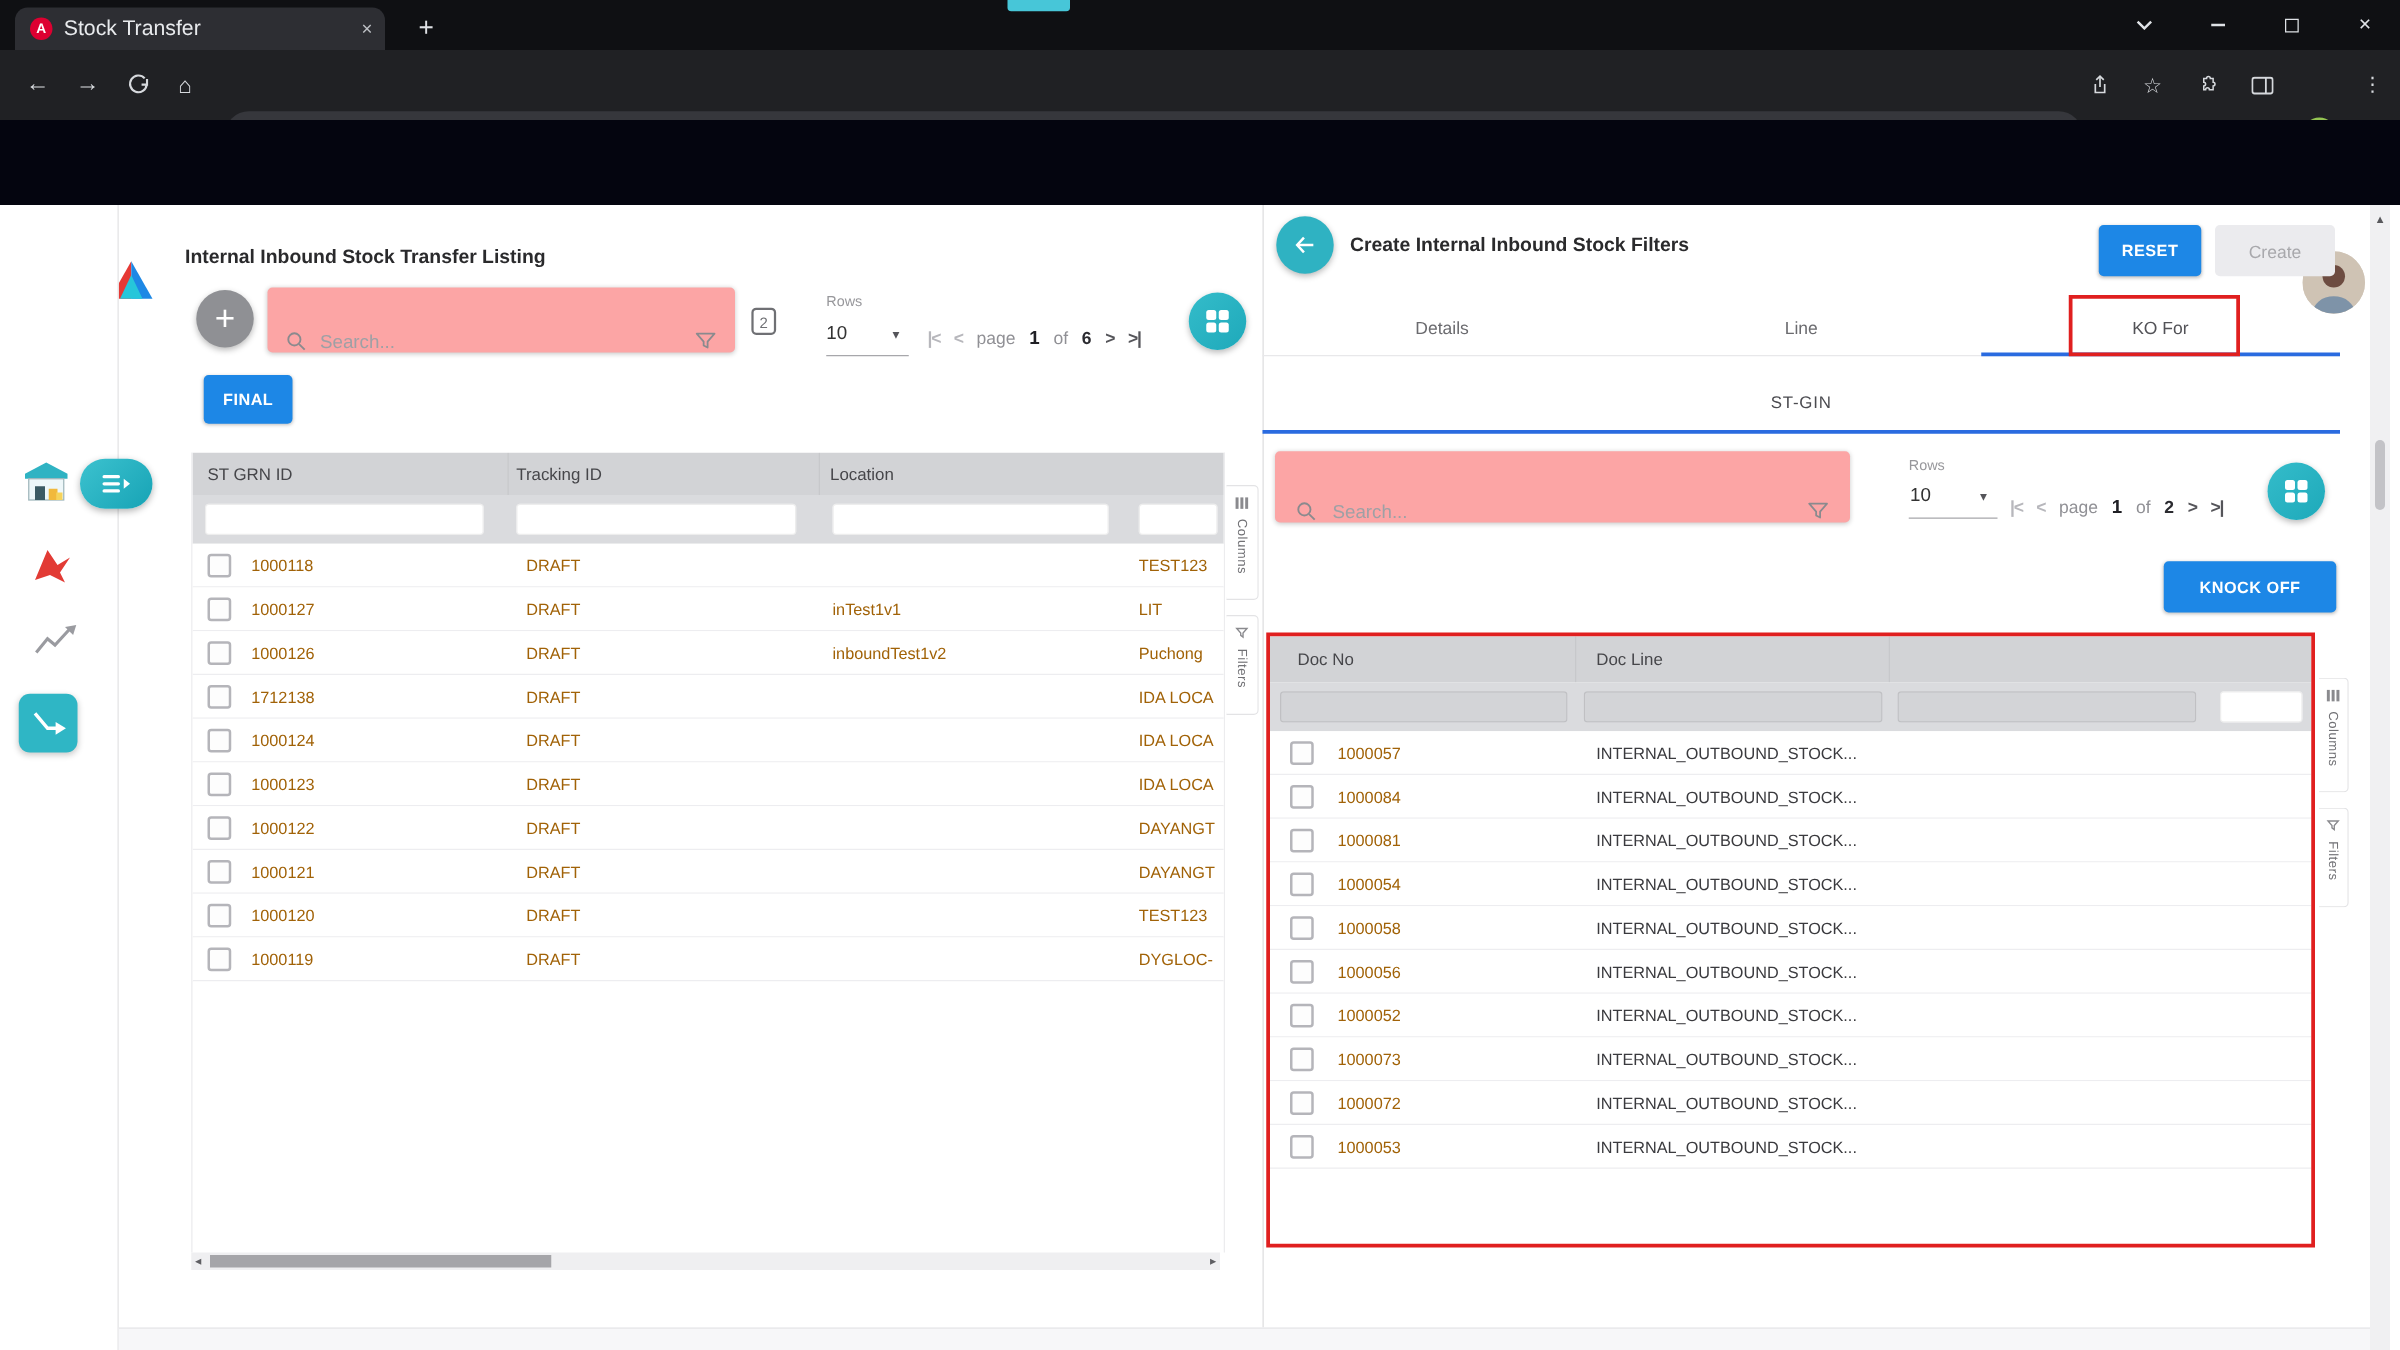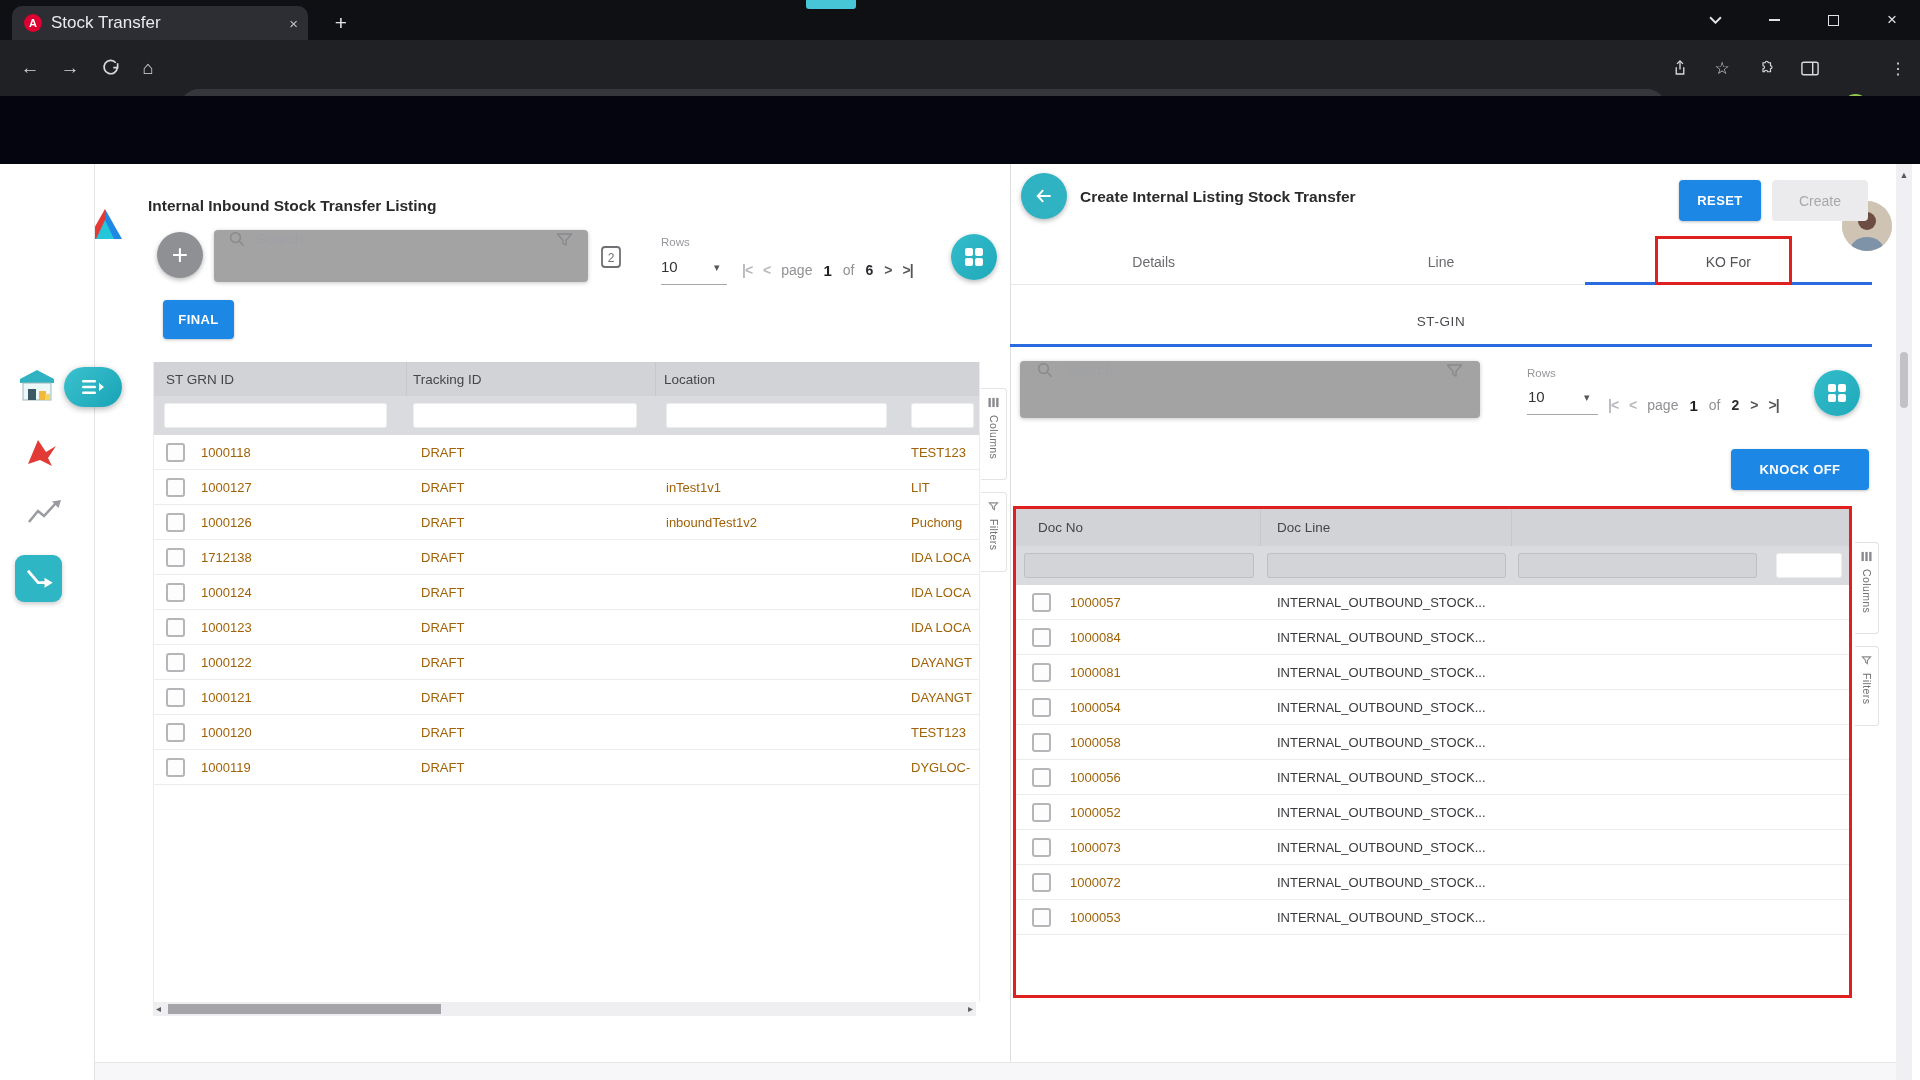"Create Internal Listing Stock Transfer" div.title-txt { text: Listing Stock Transfer -> Inbound Stock Filters }
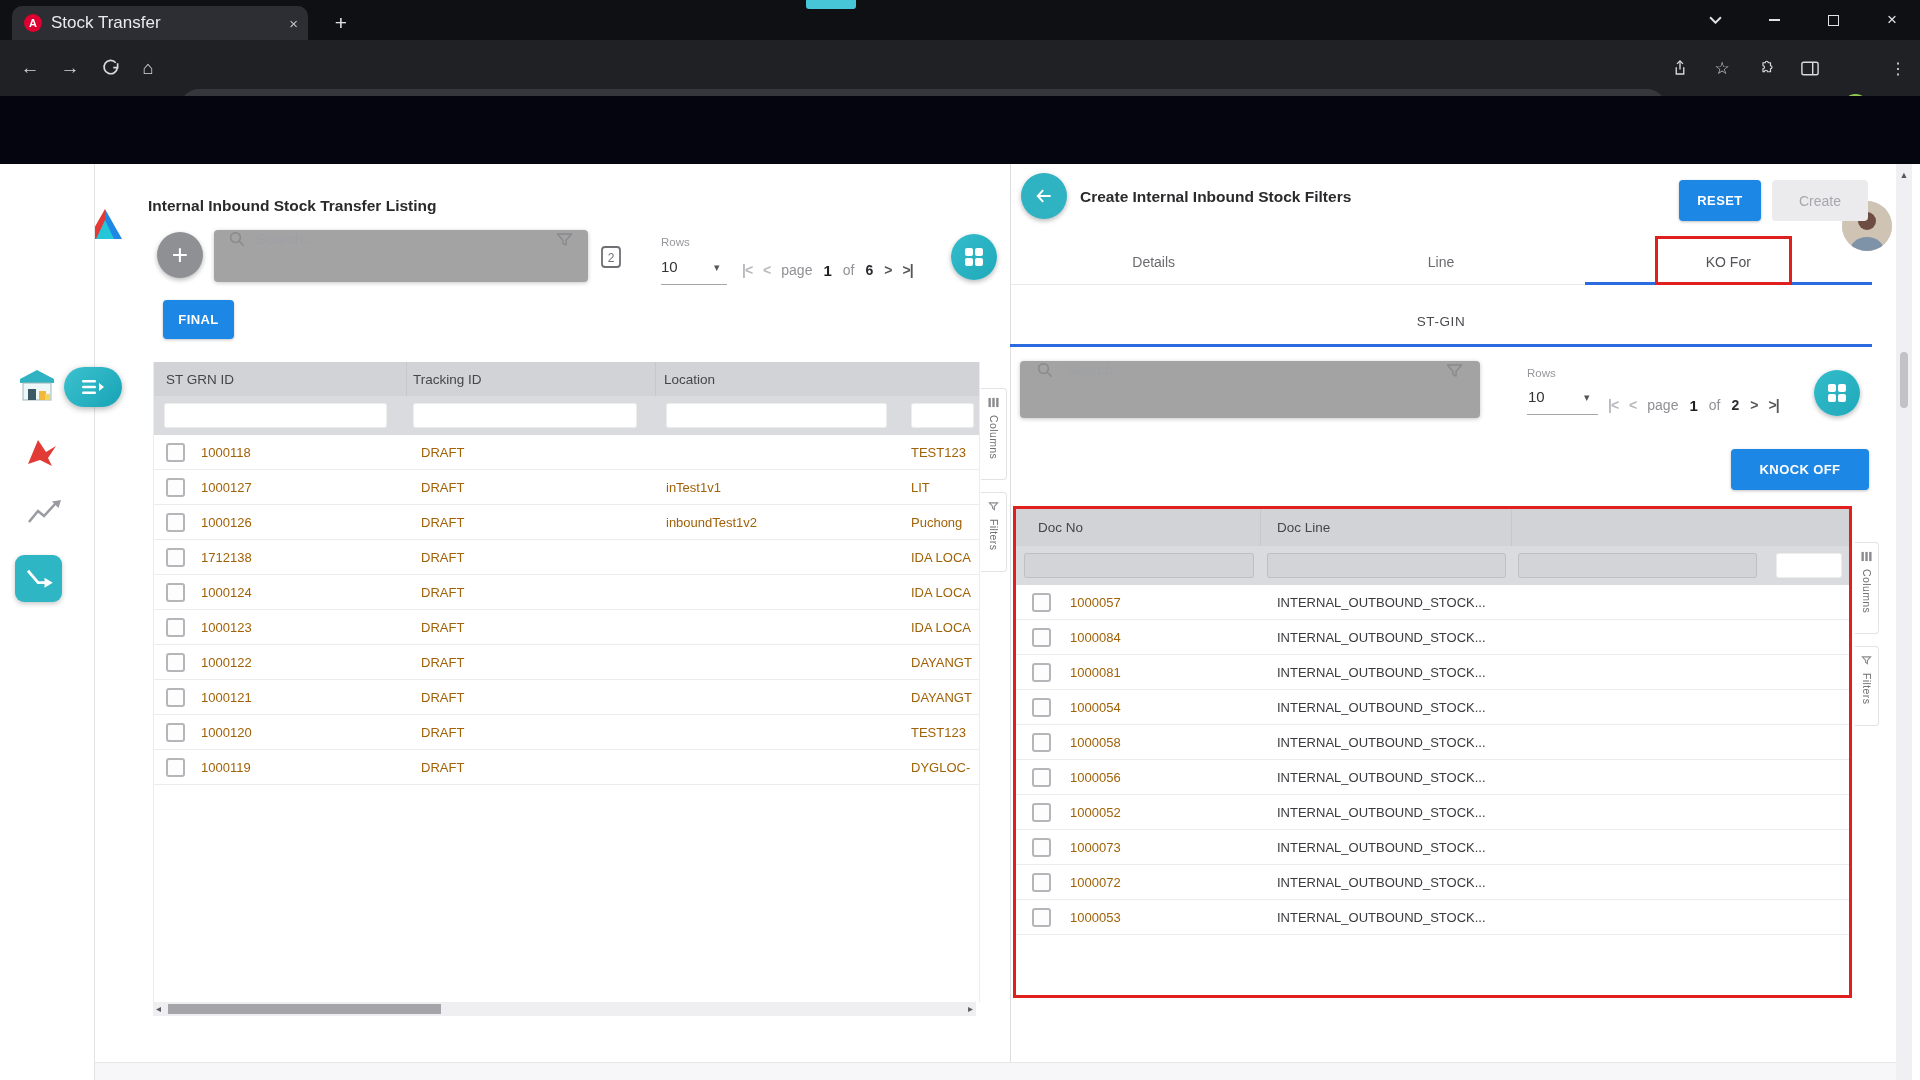"Search..." .scard { align-items: flex-start -> flex-end; background: #a3a3a3 -> #fca5a5 }
